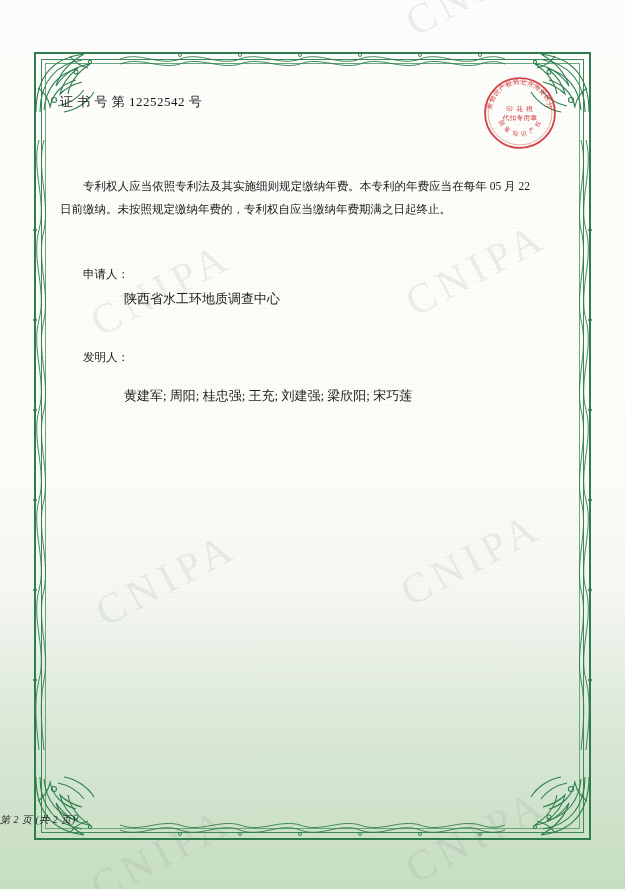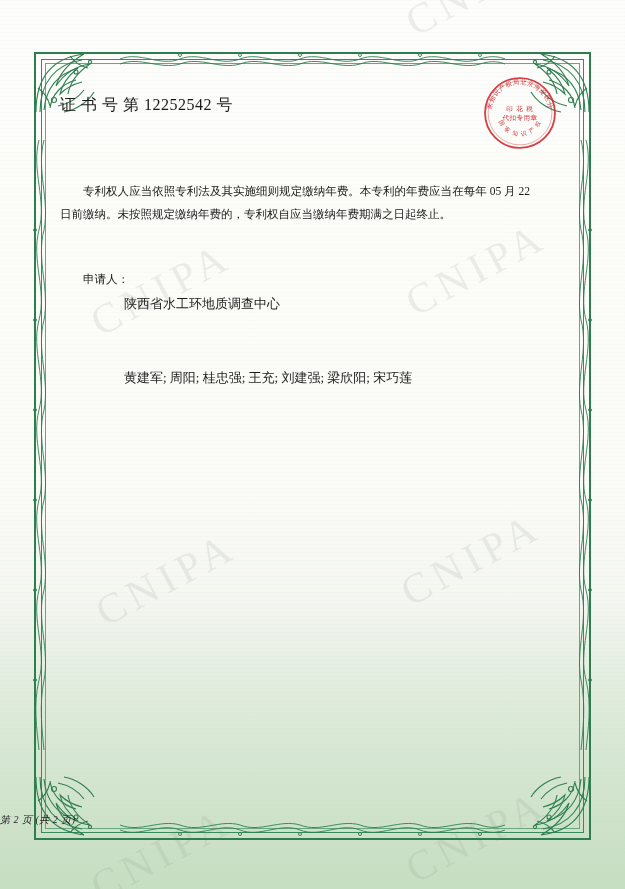"证 书 号 第 12252542" .cert-no { font-size: 16px -> 13px }
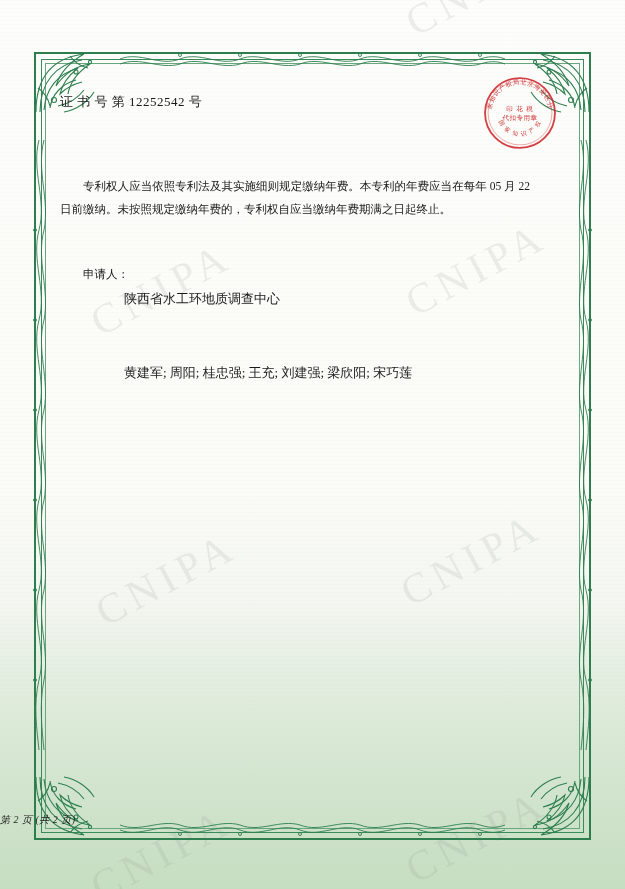"发明人：" p.line-indent { html: none -> <p>发明人：</p> }
